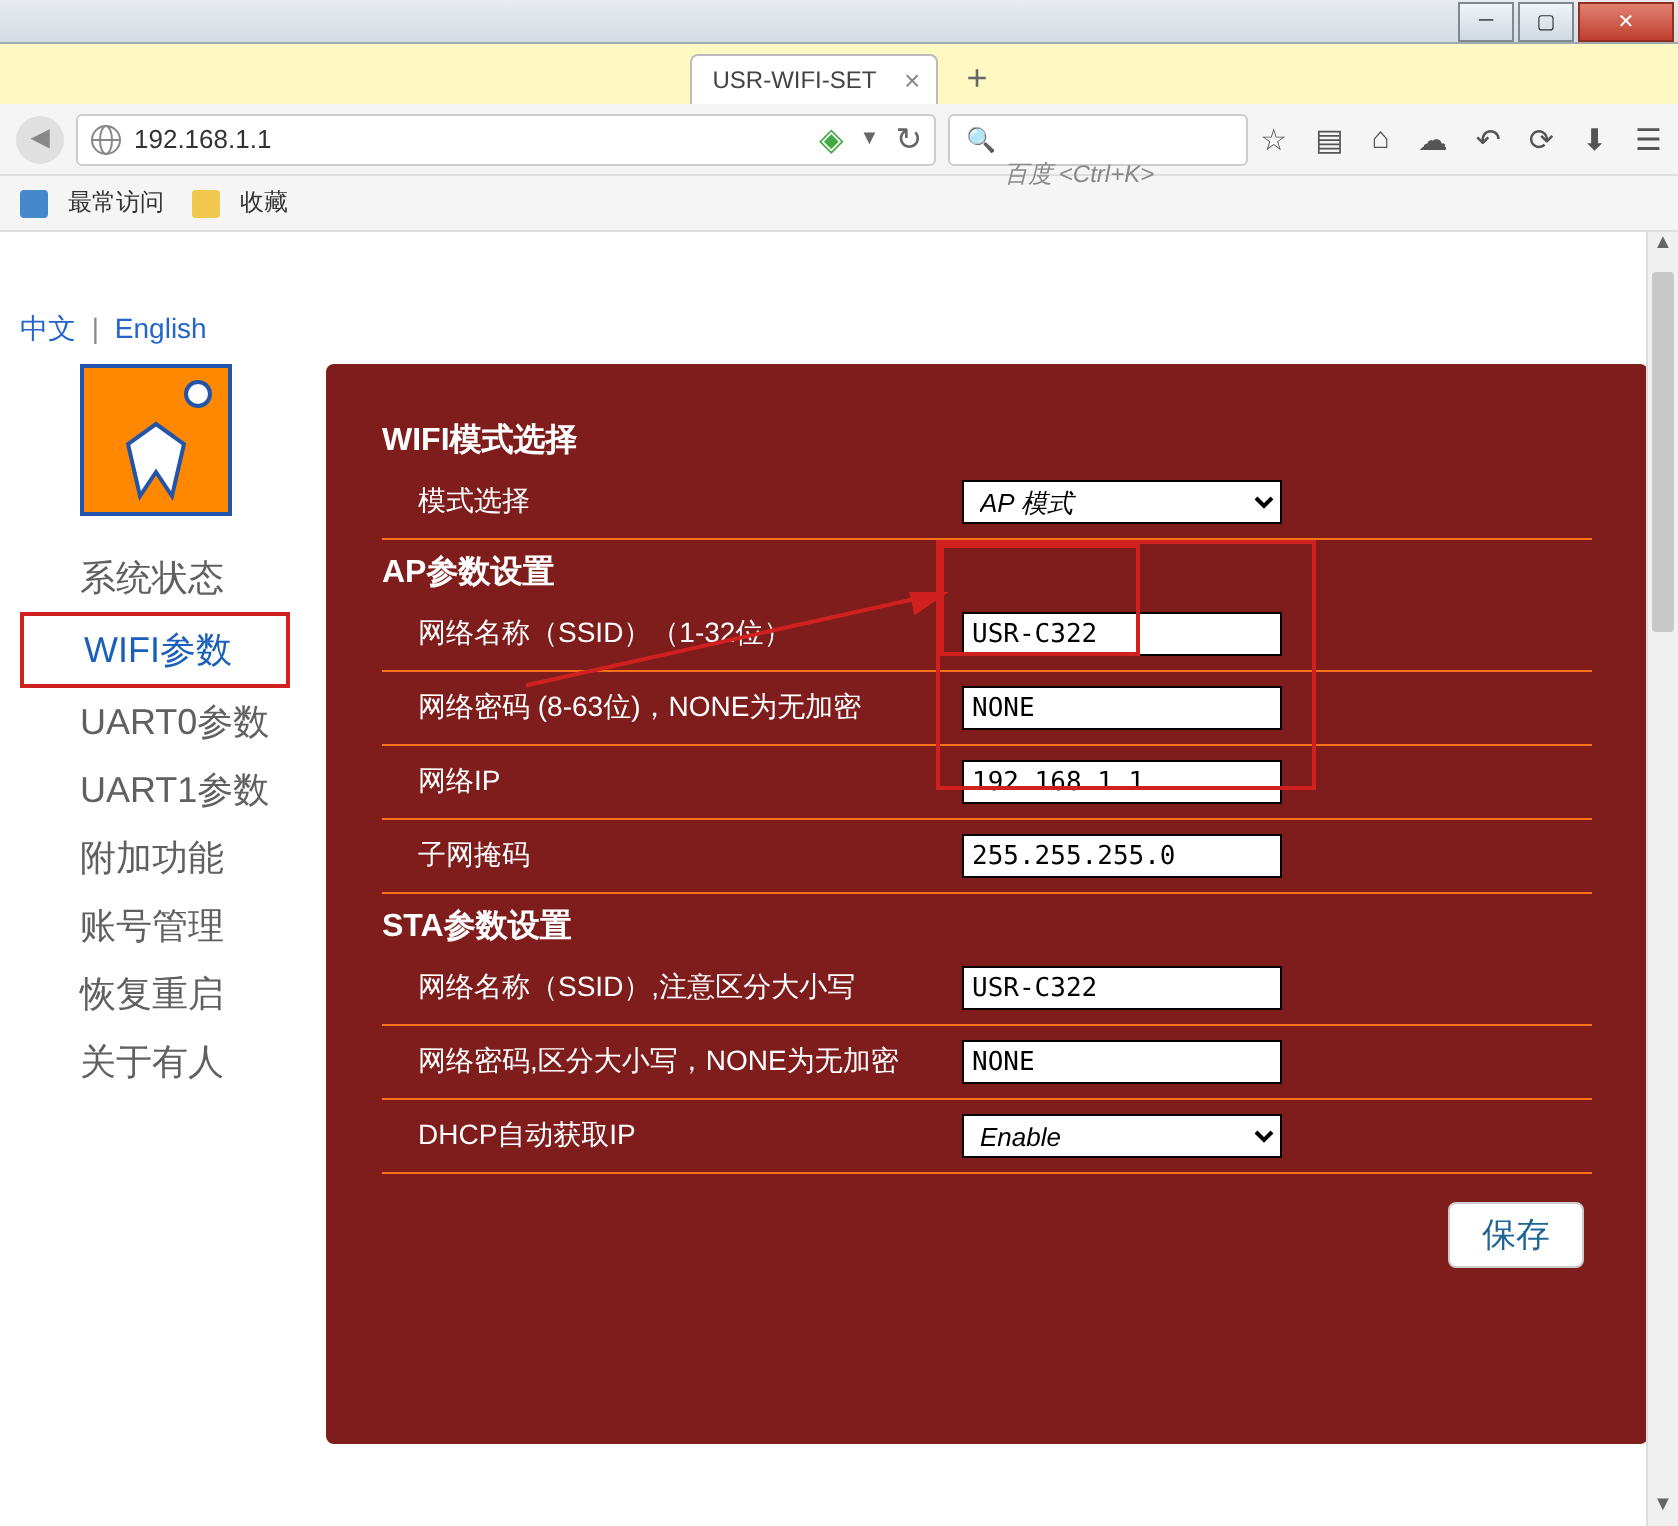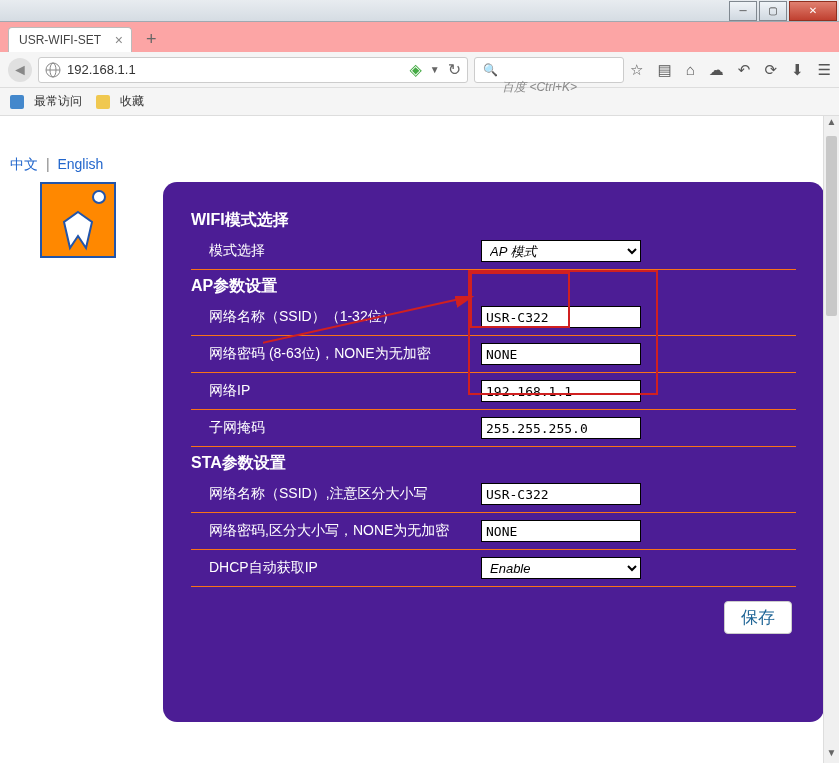"USR-WIFI-SET" .tab-bar { background: #fca5a5 -> #fef9c3; justify-content: none -> center }
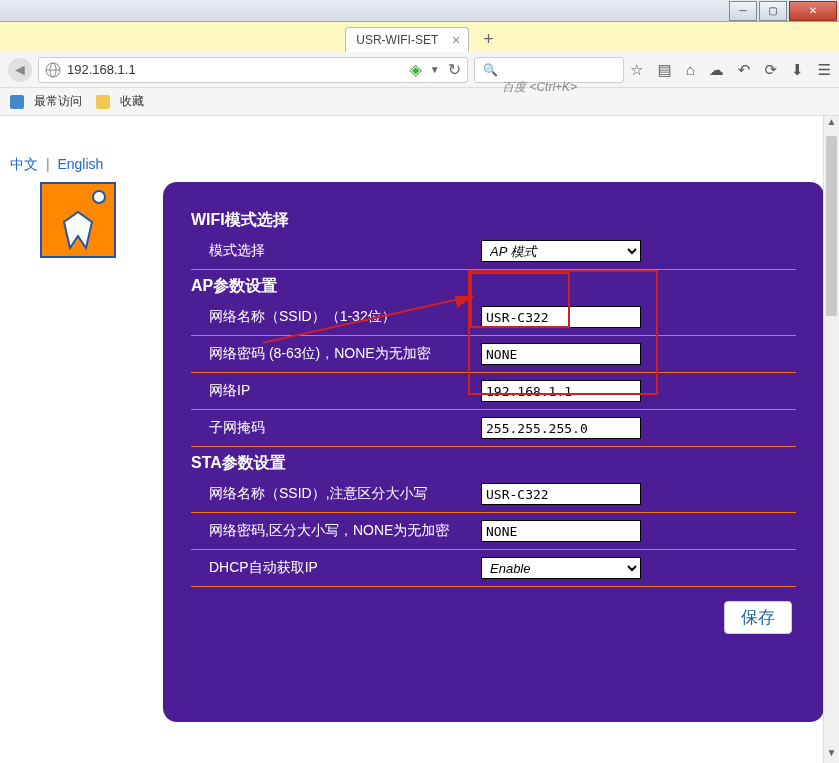"WIFI模式选择" .config-panel { background: #4c1d95 -> #7f1d1d; border-radius: 14px -> 4px }
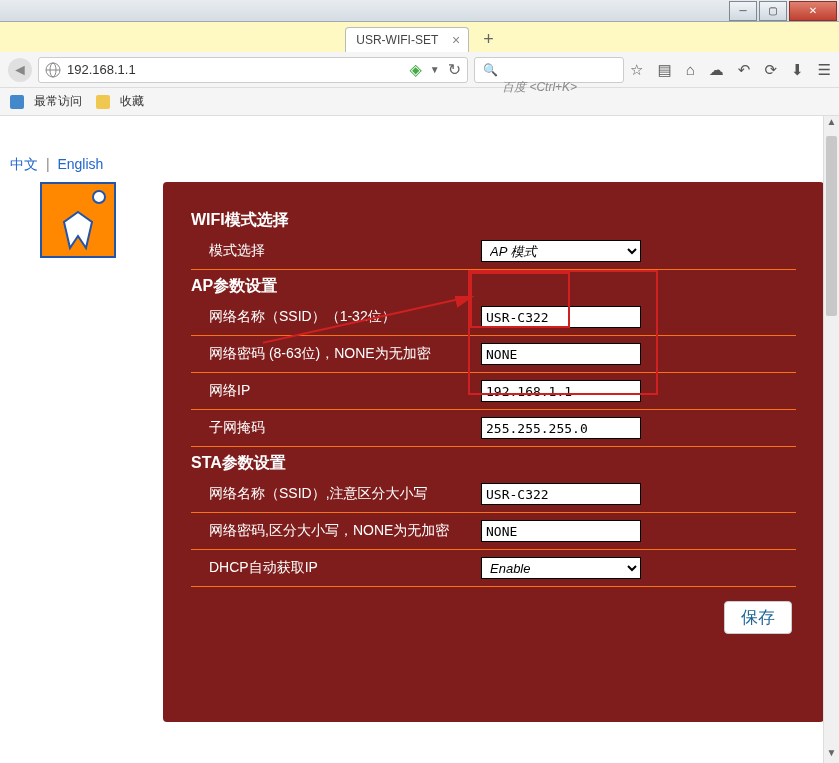"系统状态" ul.nav-list { html: none -> <ul> <li>系统状态</li> <li>WIFI参数</li> <li>UART0参数</li> <li>UART1参数</li> <li>附加功能</li> <li>账号管理</li> <li>恢复重启</li> <li>关于有人</li> </ul> }
